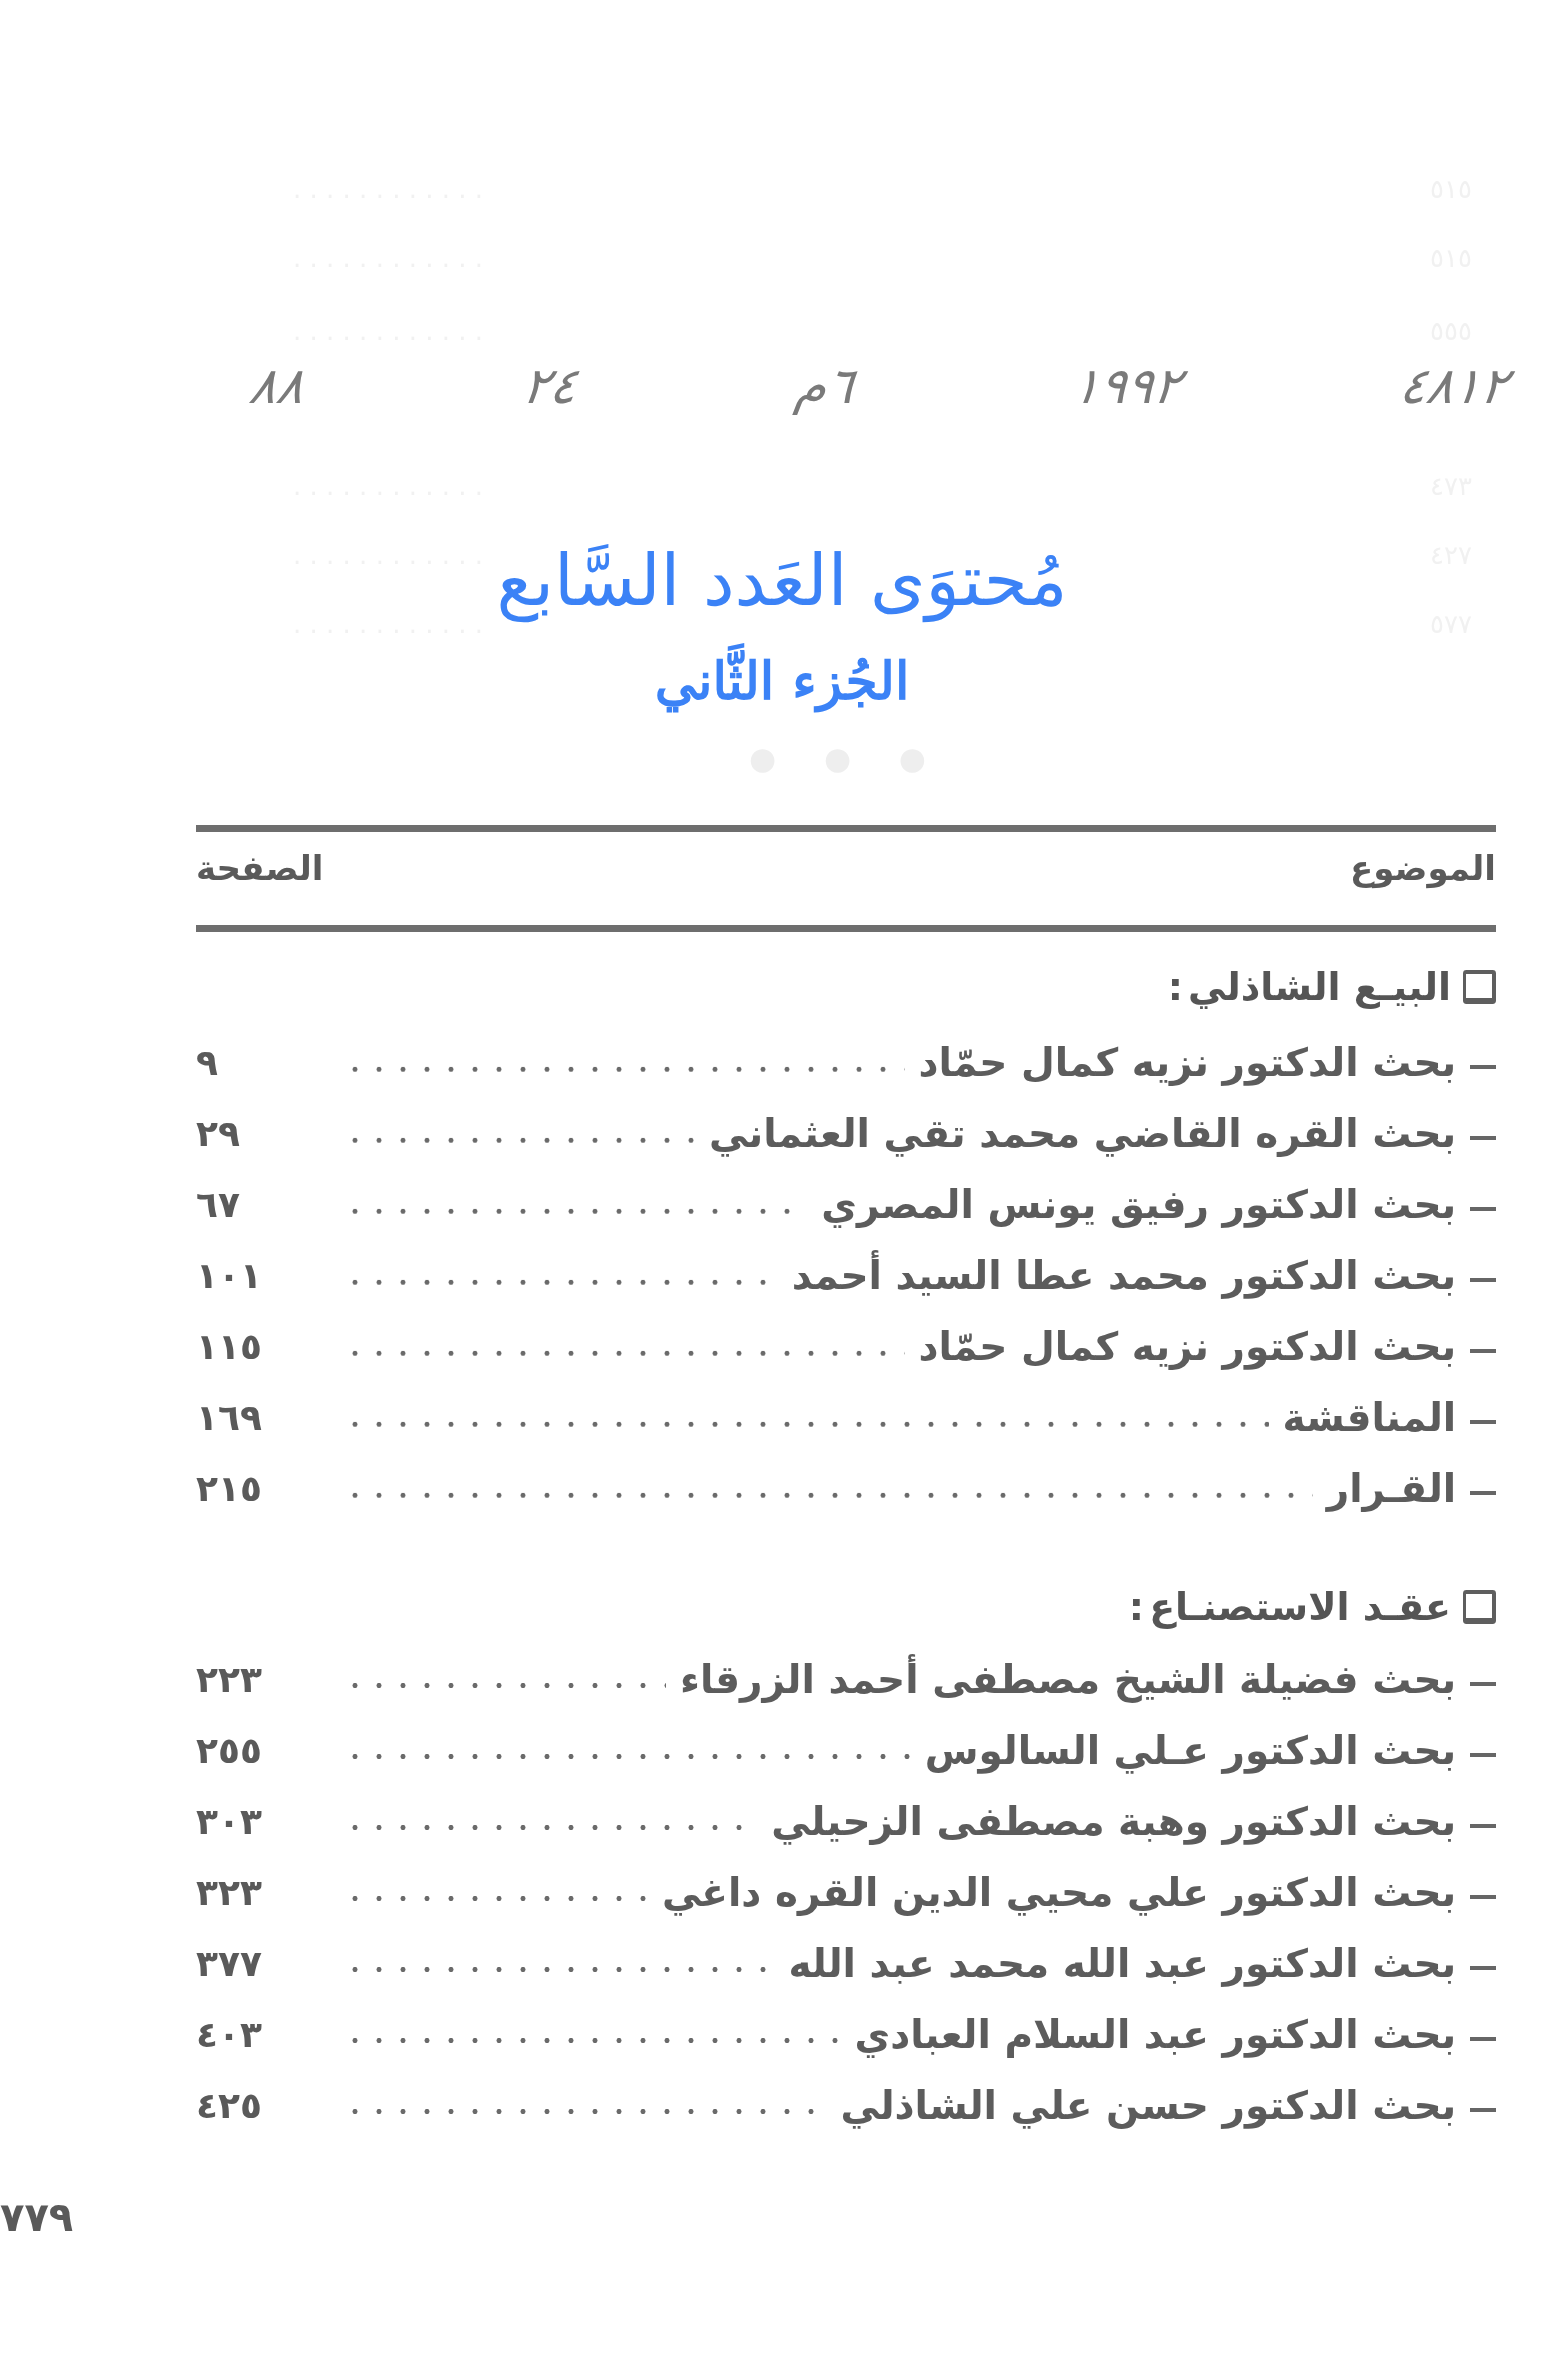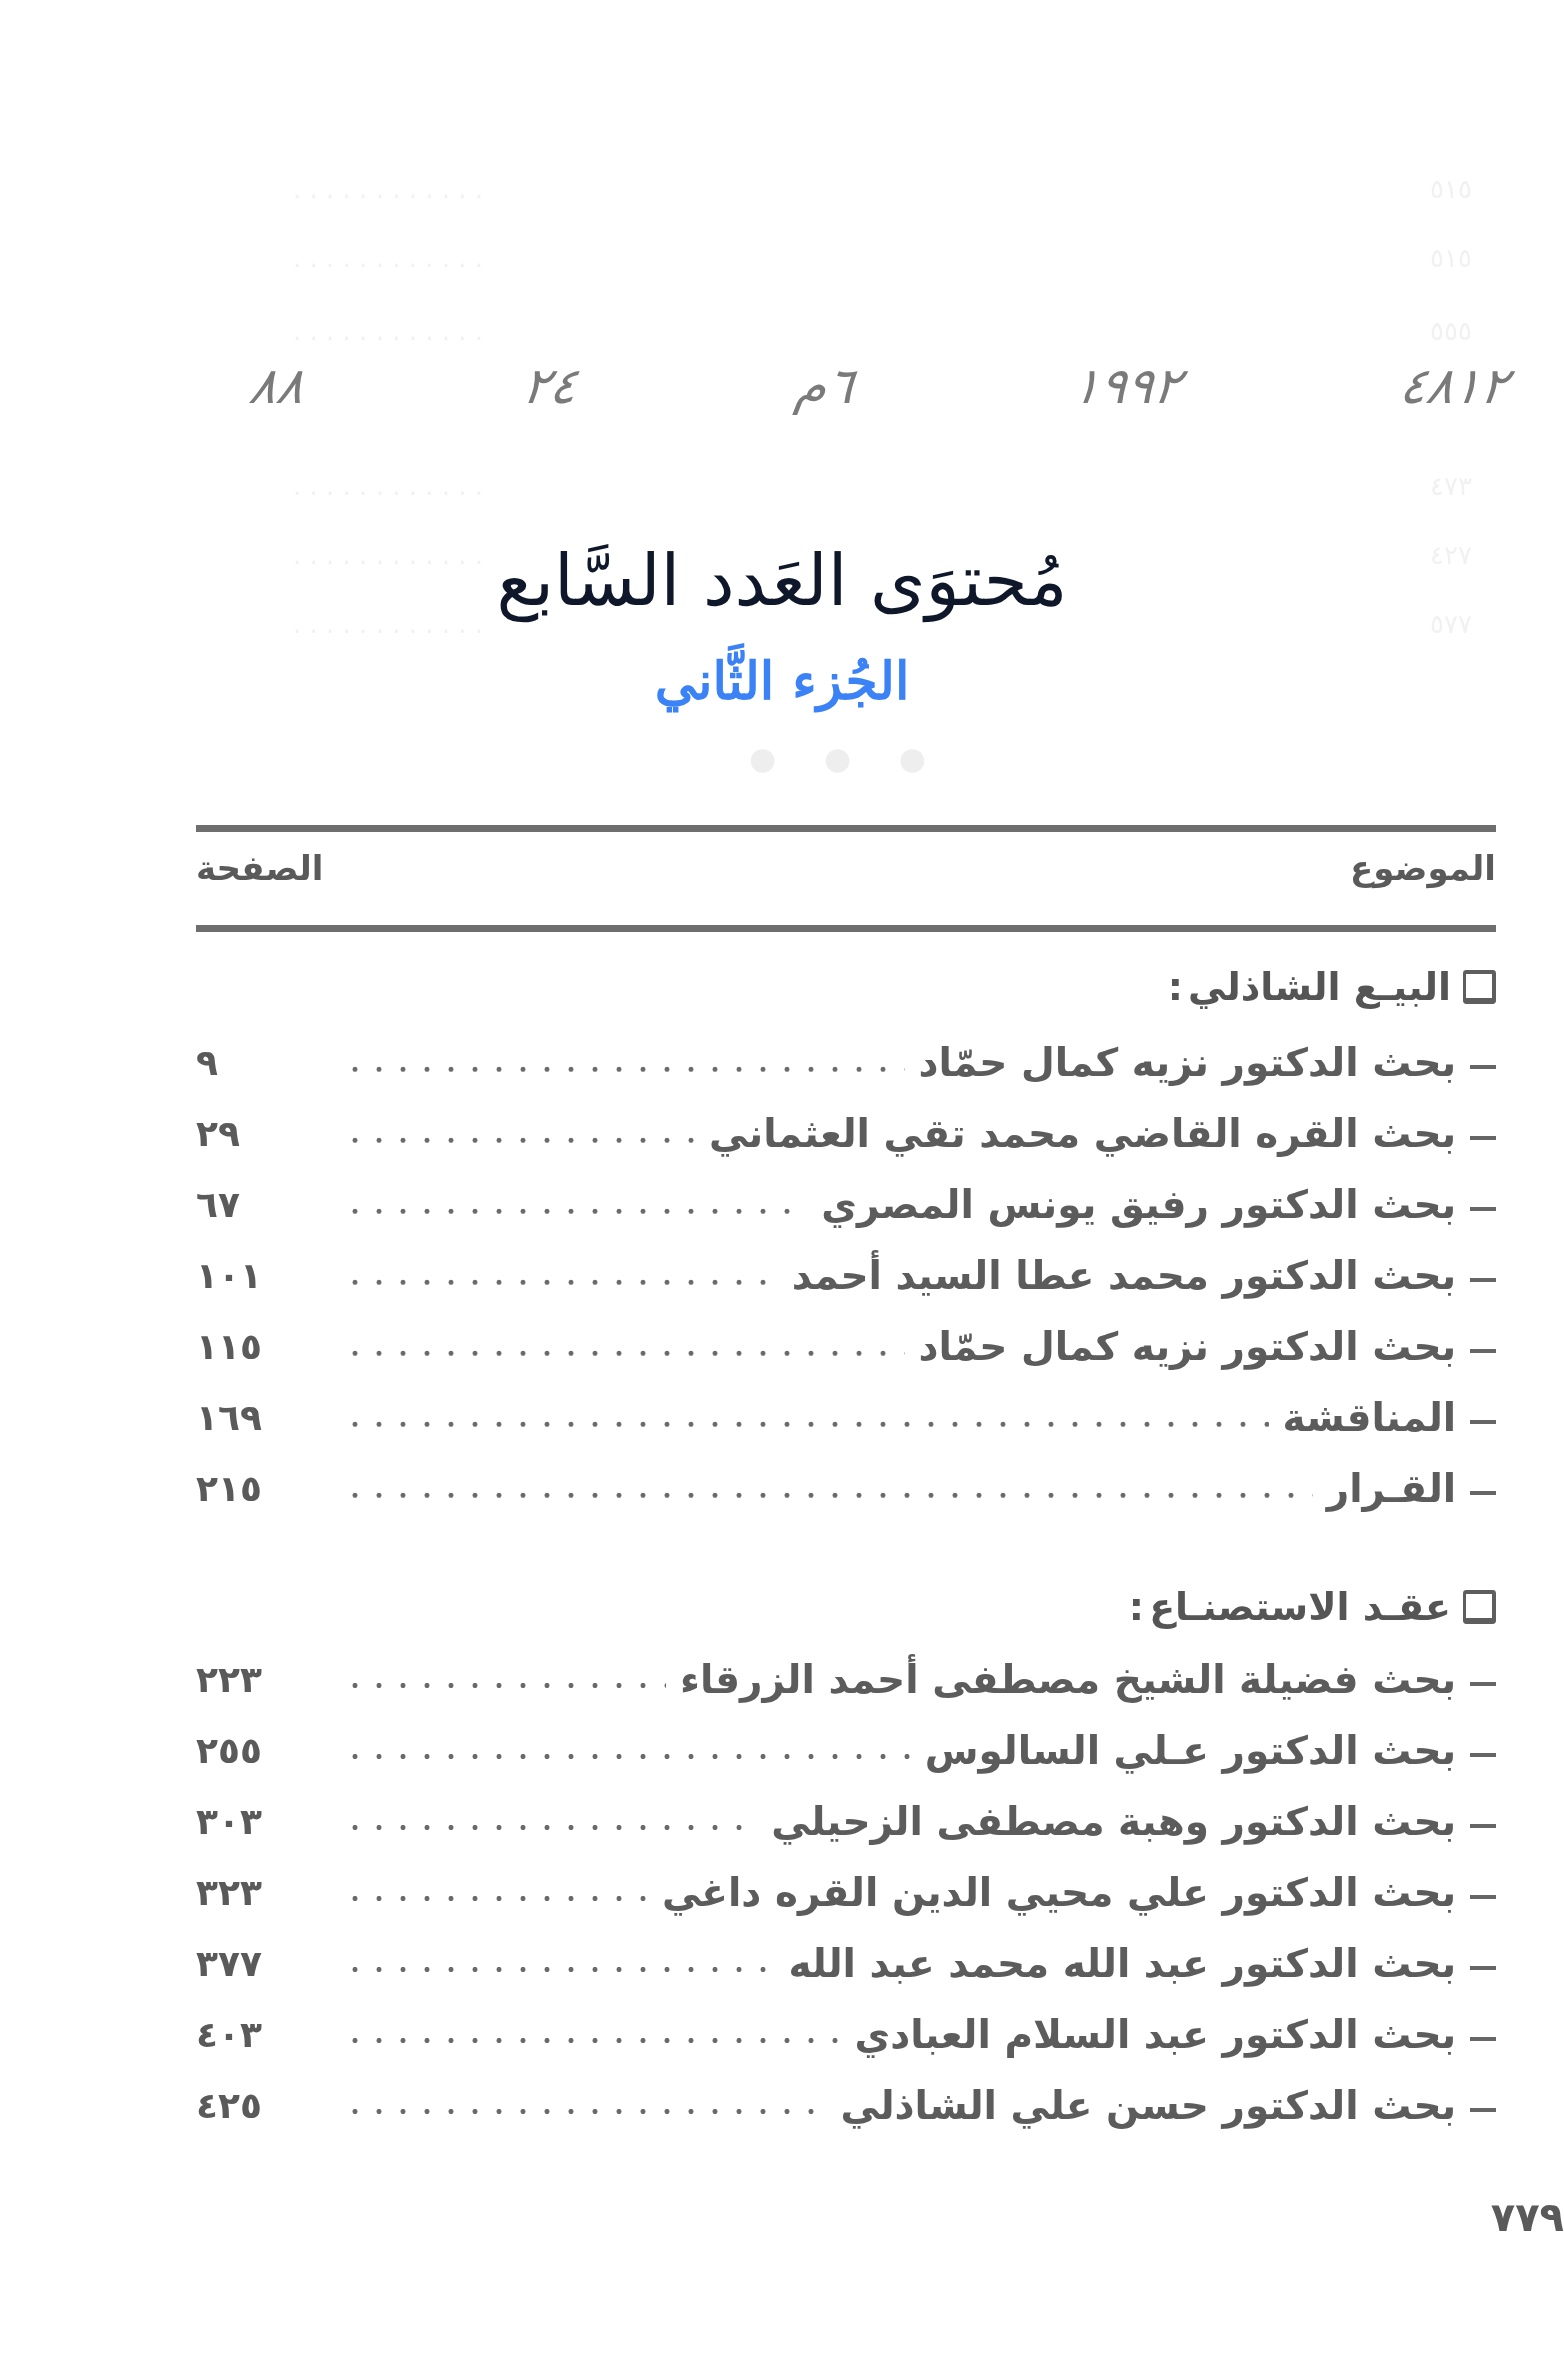"مُحتوَى العَدد السَّابع" .title { color: #0f172a -> #3b82f6 }
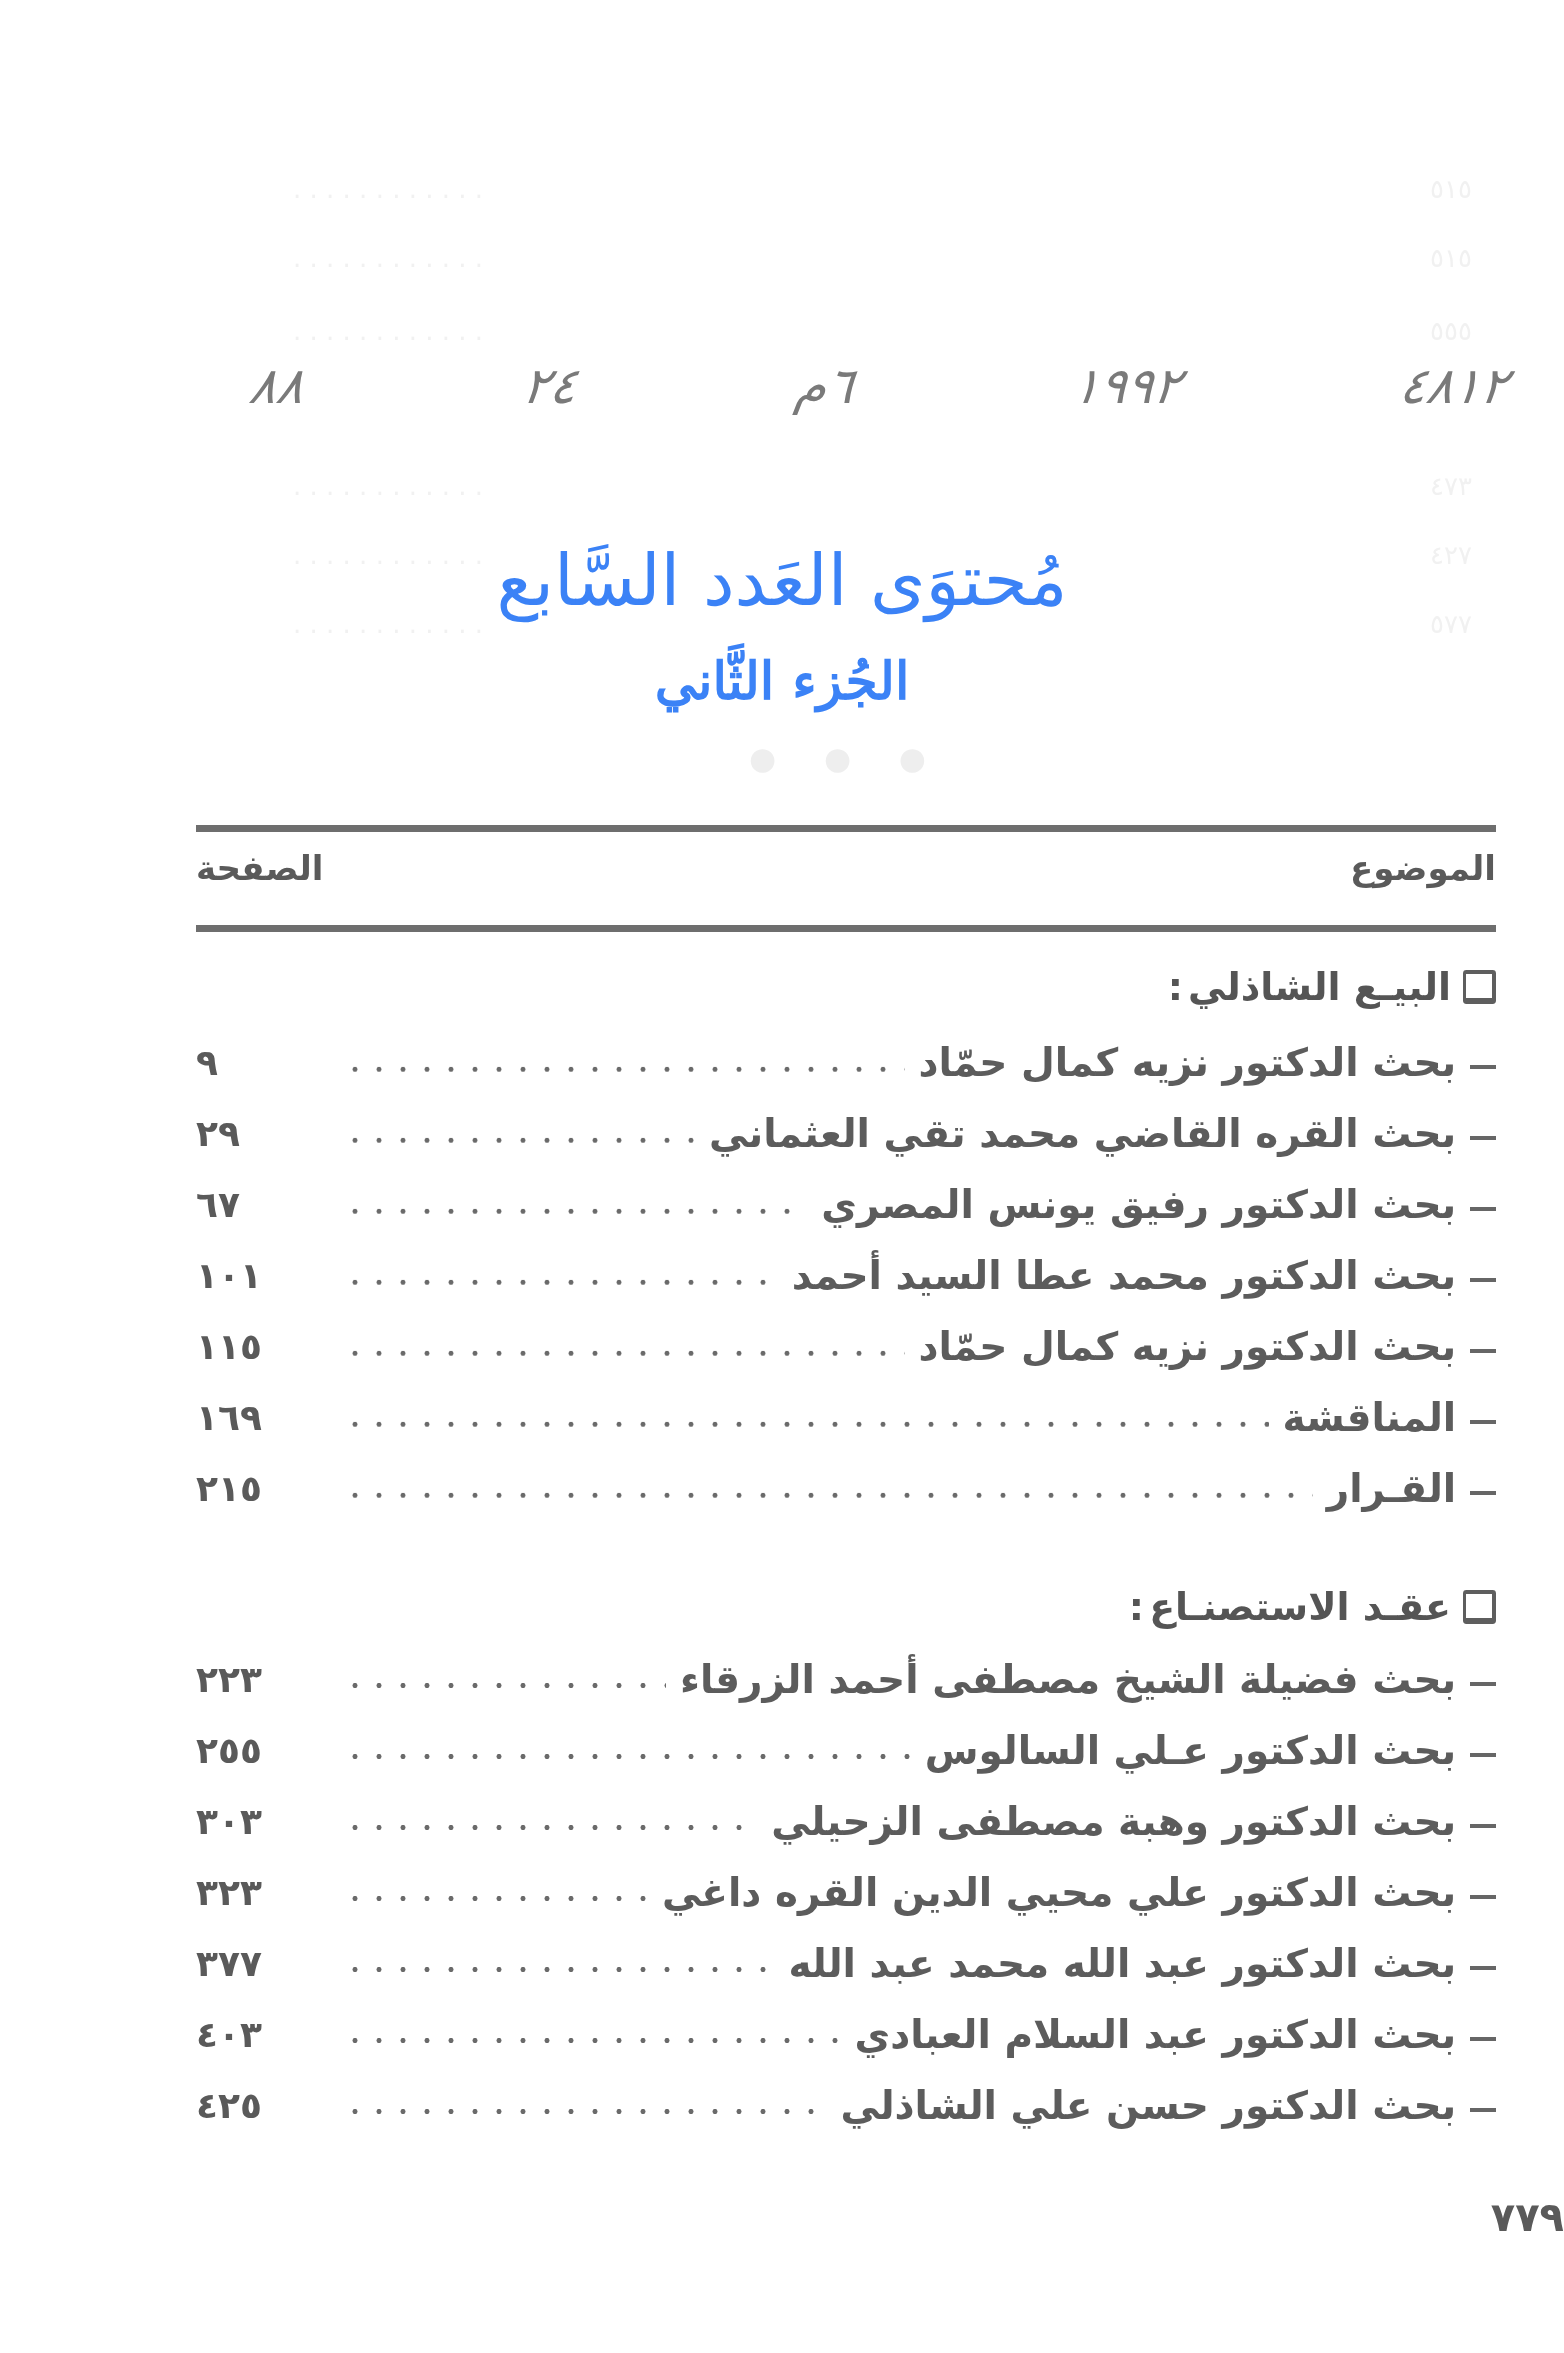"٧٧٩" .page-number { text-align: right -> left }
